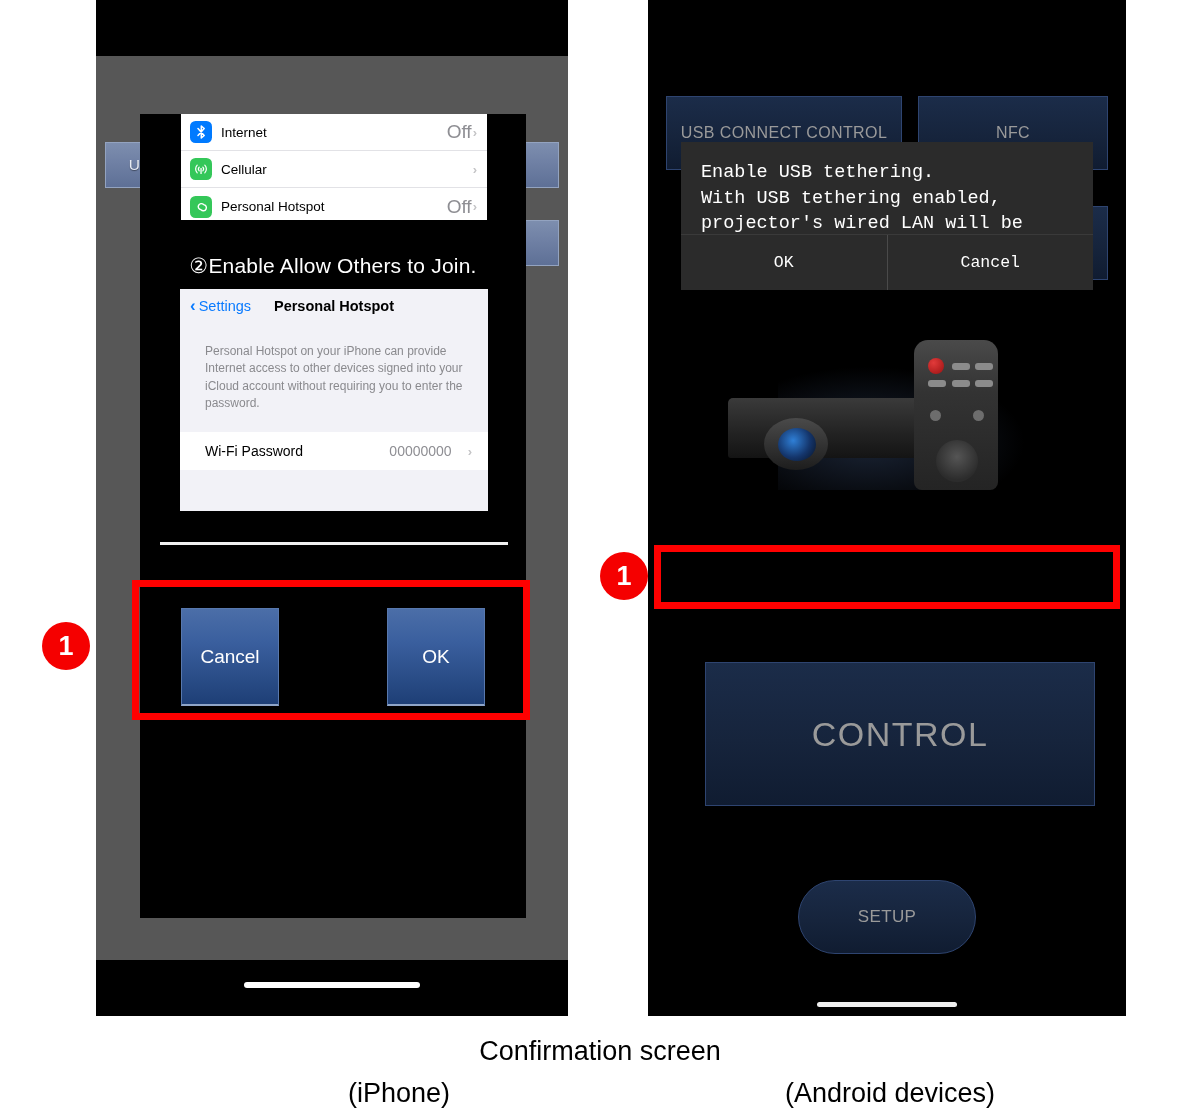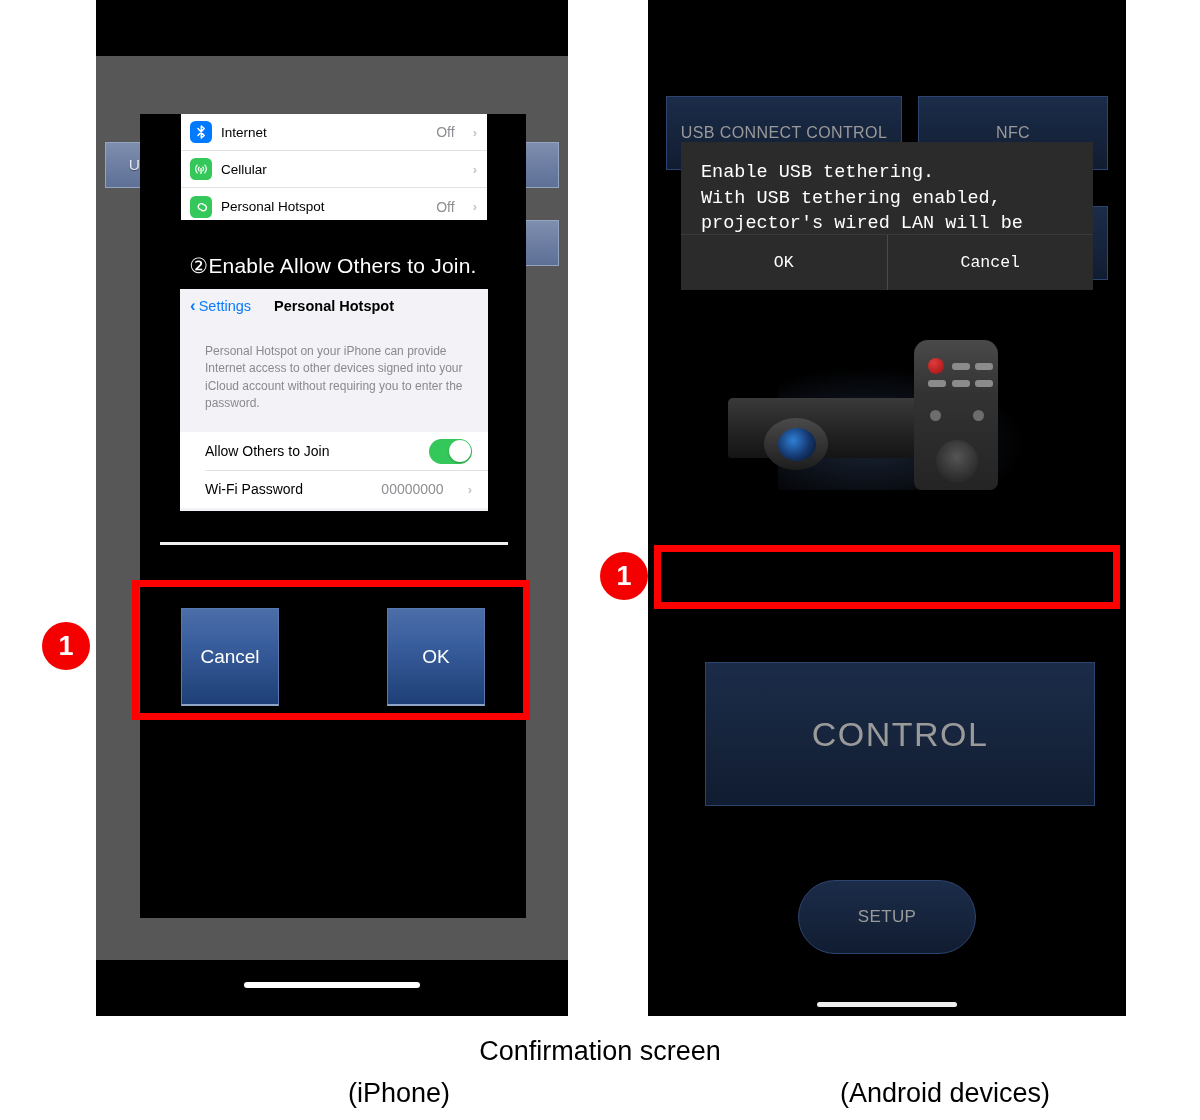"Off" .ios-row-value { font-size: 14px -> 19px; margin-right: 18px -> 1px }
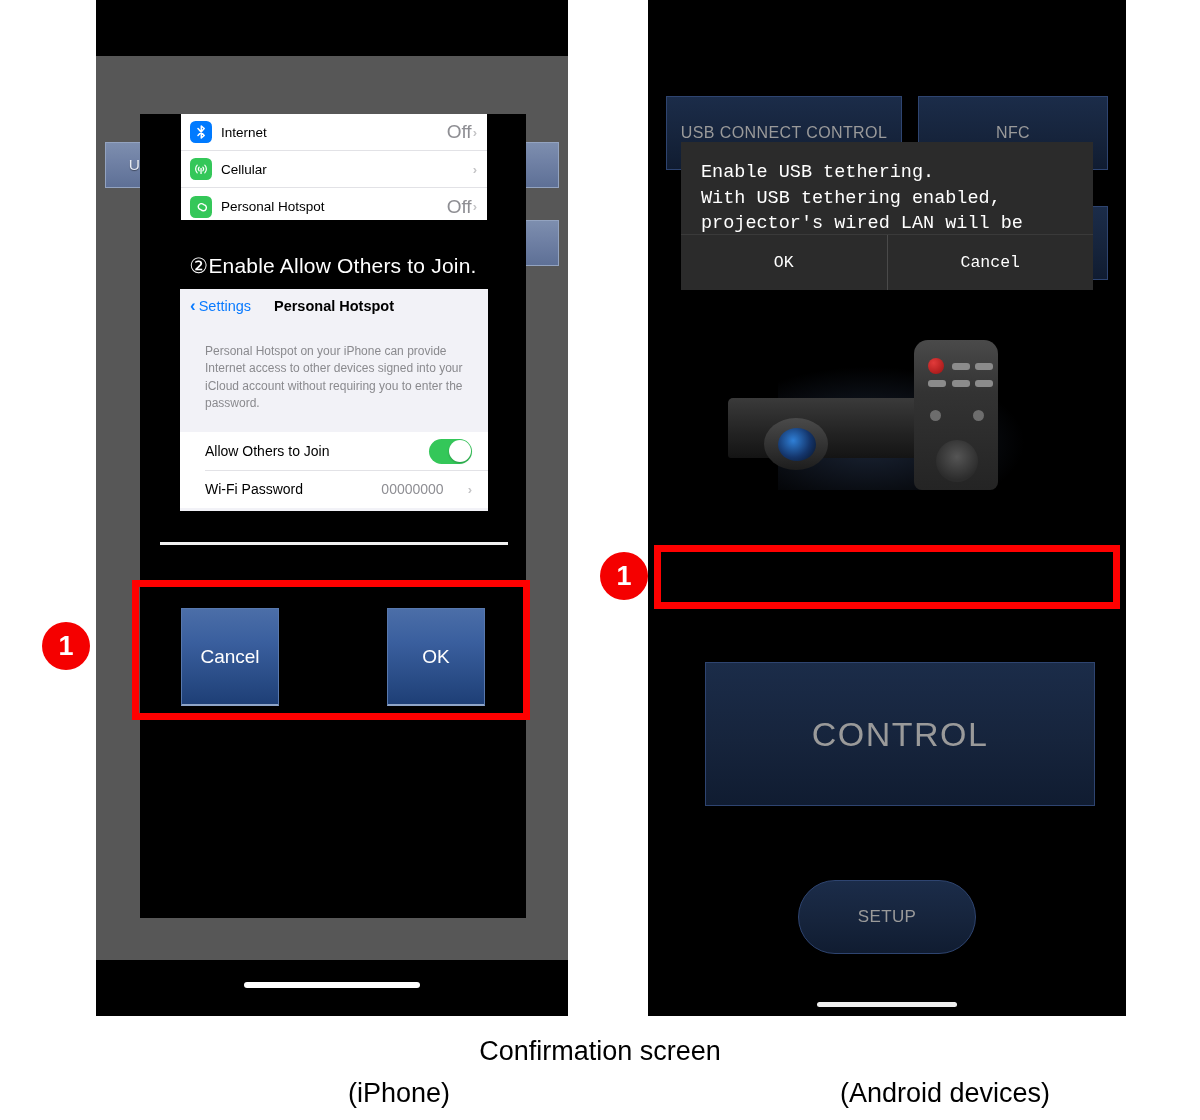"Allow Others to Join" div.ph-row { html: <div> <span>Allow Others to Join</span> <span></span> </div> -> none }
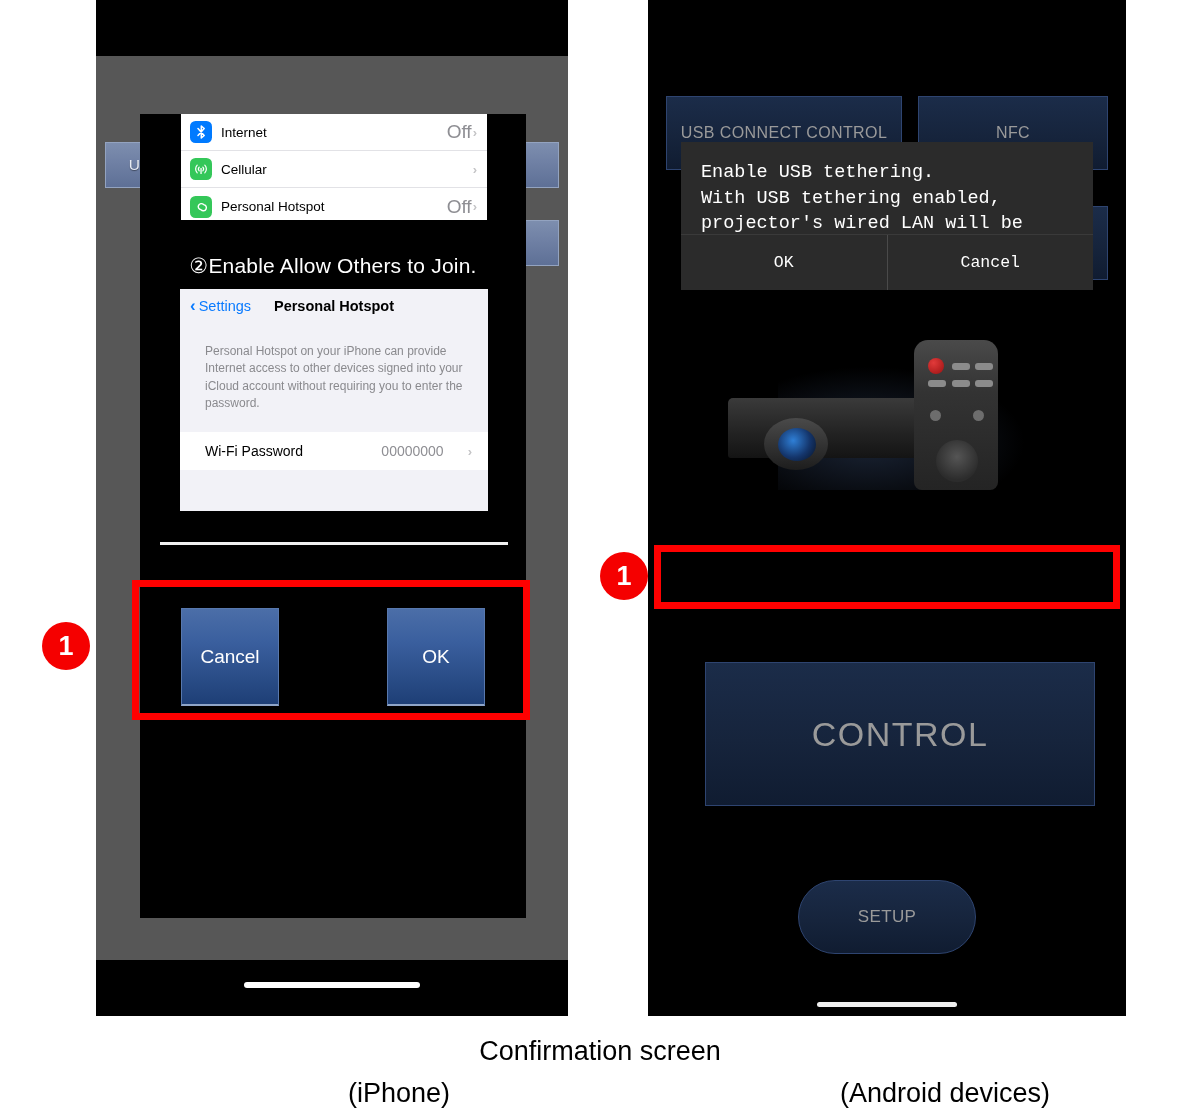"00000000" .ph-row-value { margin-right: 24px -> 16px }
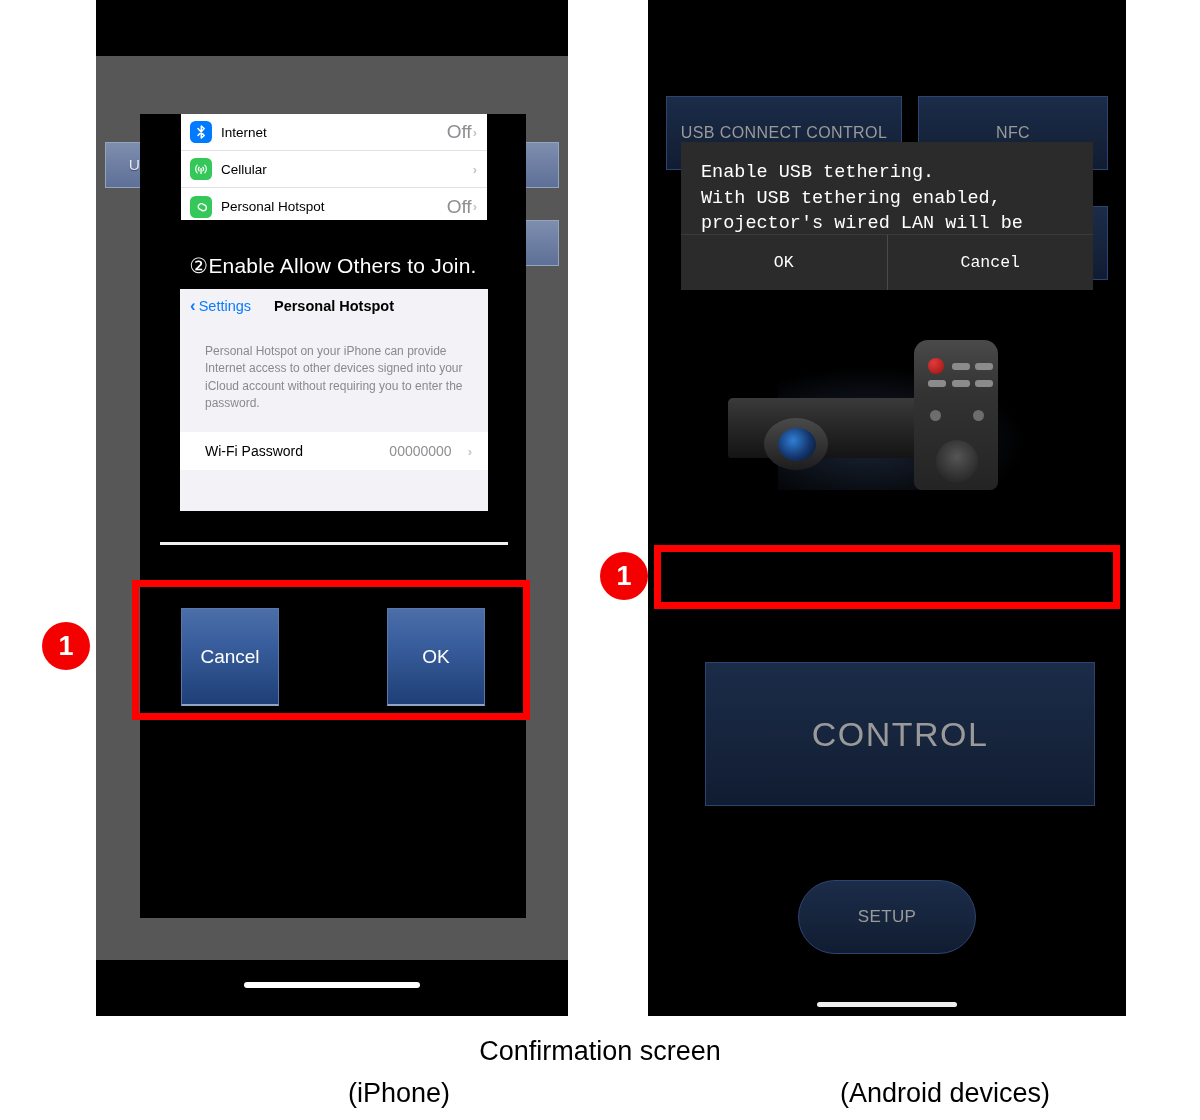"(Android devices)" #cap-android { text-align: right -> center }
